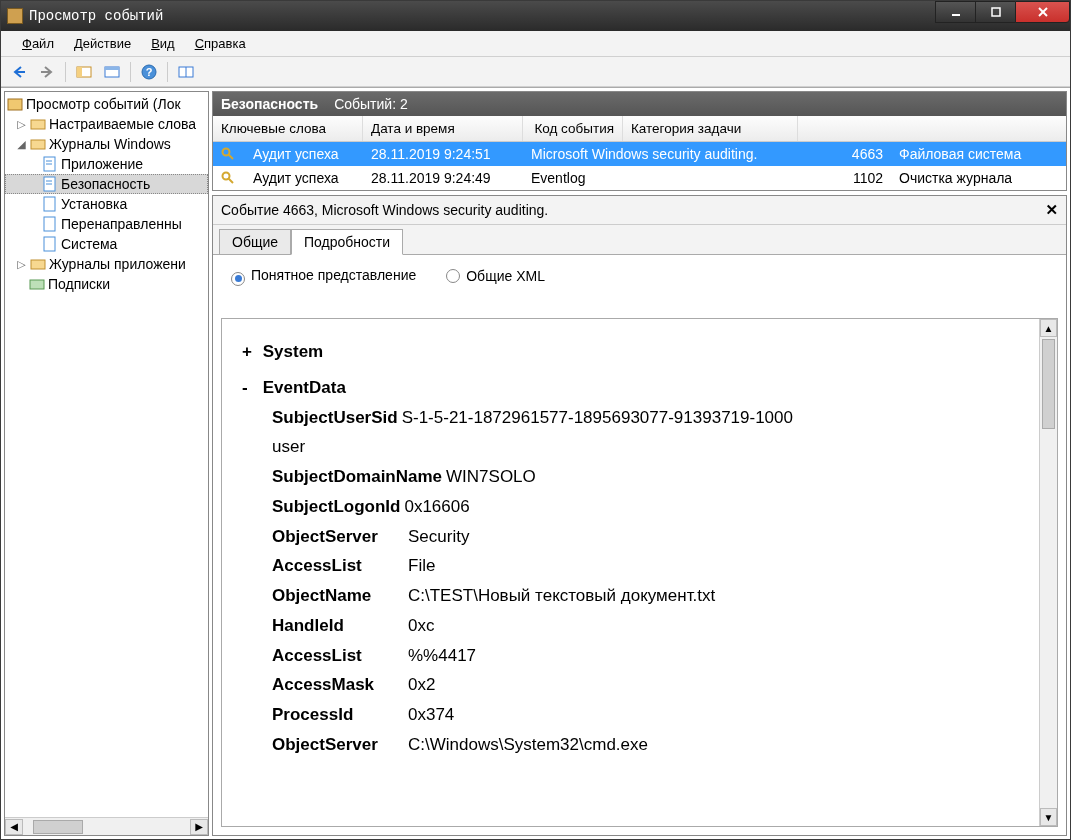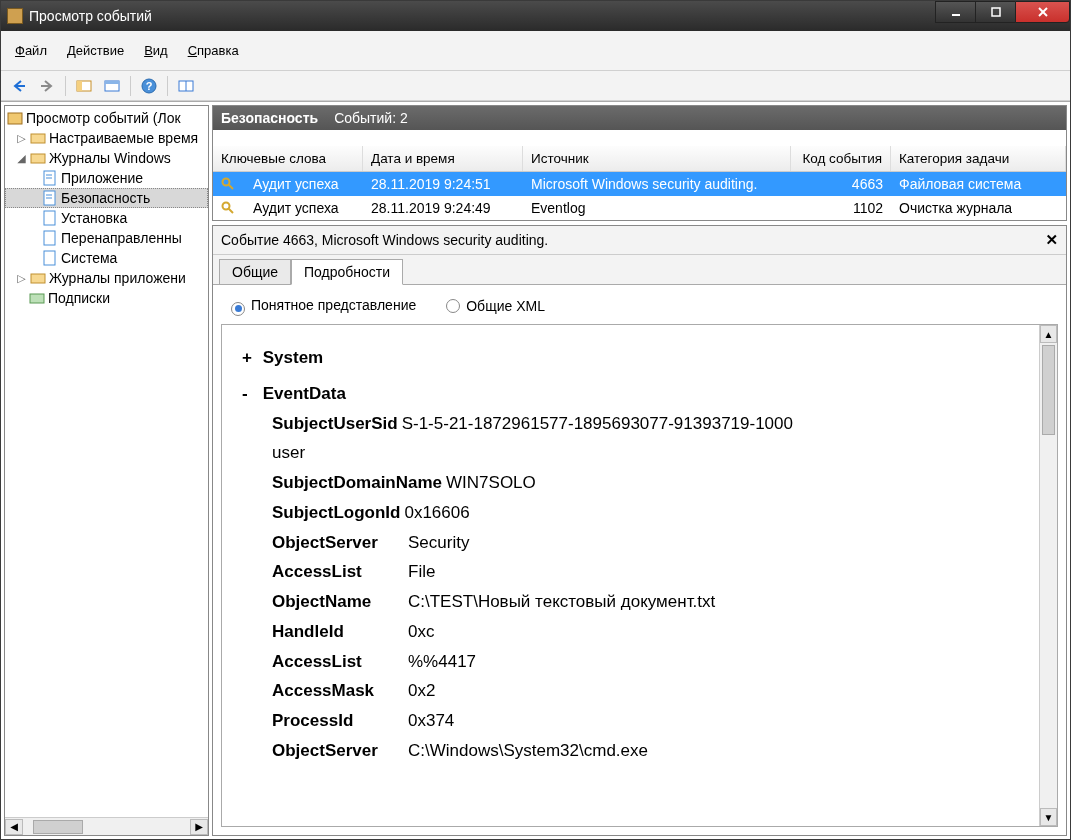"Просмотр событий" .titlebar-text { font-family: none -> Liberation Mono, monospace }
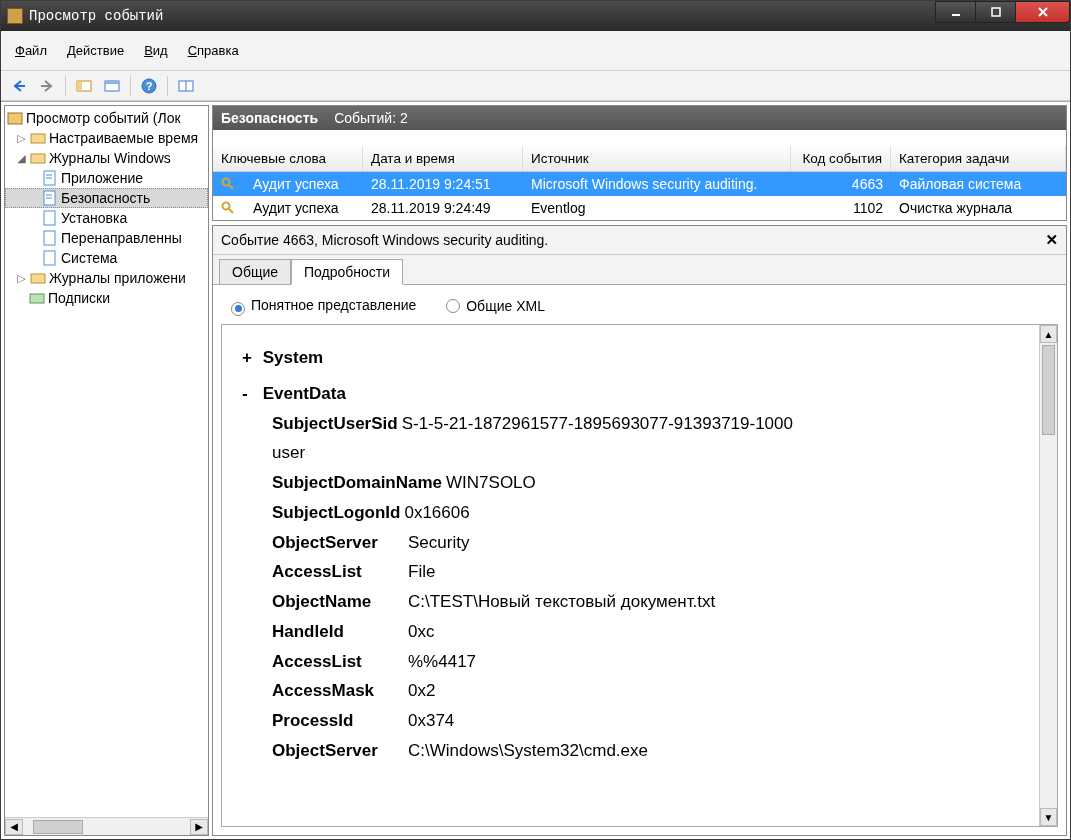"Файл" .menubar { height: 40px -> 26px; padding: 0 6px -> 0 13px }
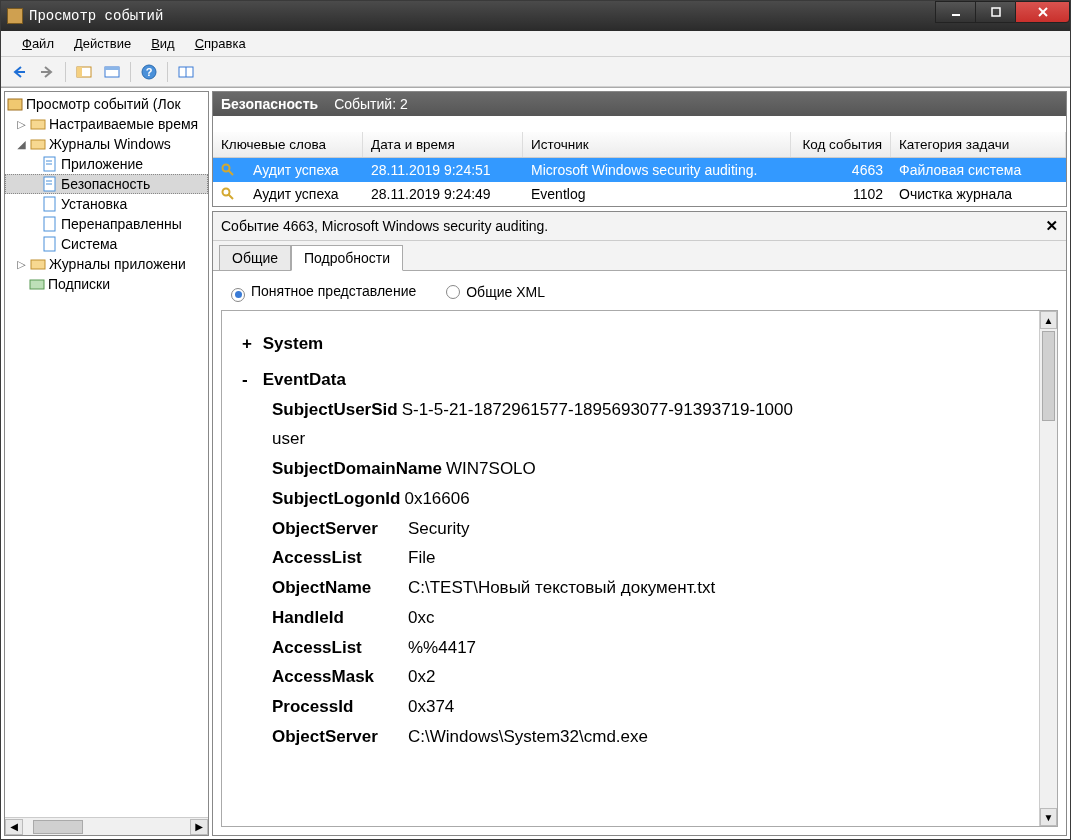"Настраиваемые время" span { text: время -> слова }
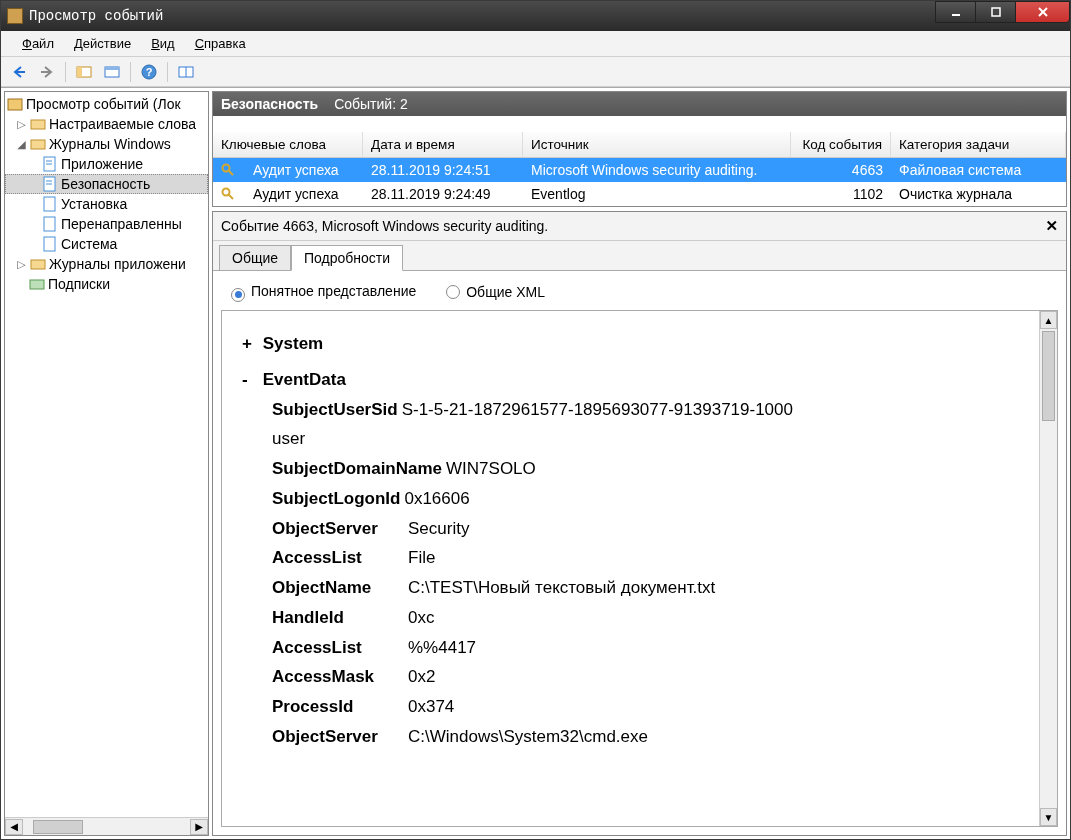"Ключевые слова" .list-cols { margin-top: 16px -> none }
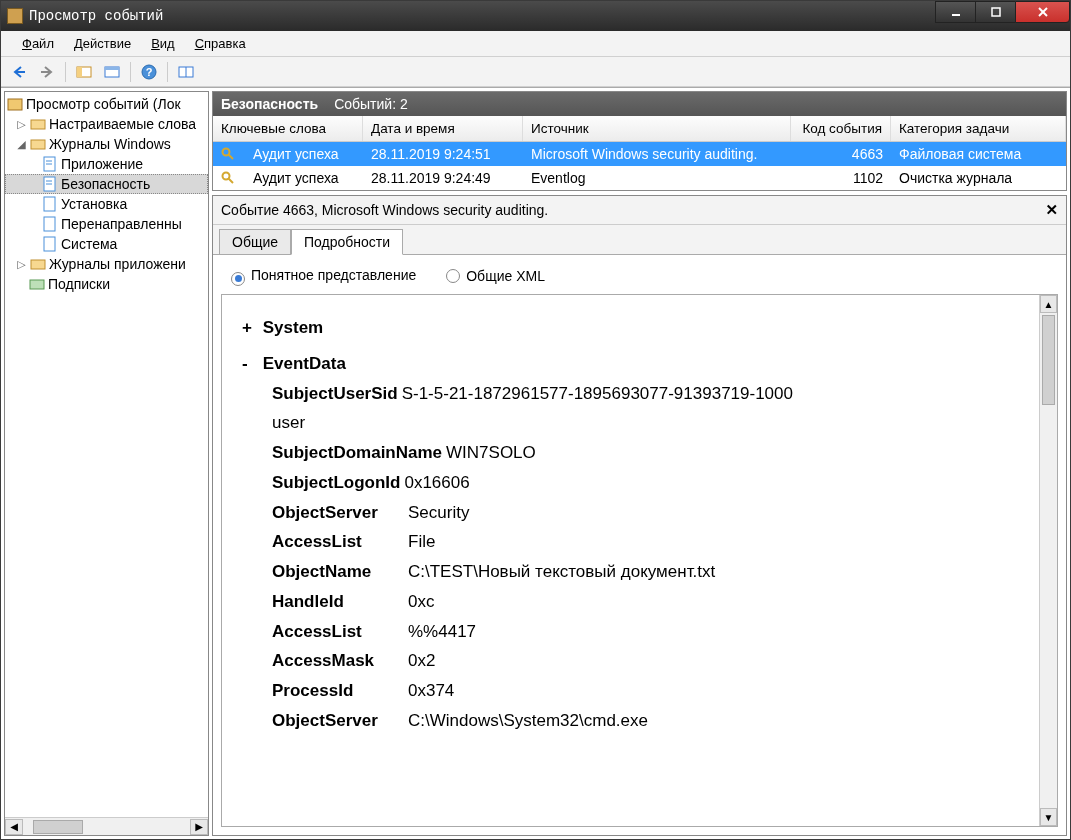"Источник" div.list-col { html: <div>Источник</div> -> none }
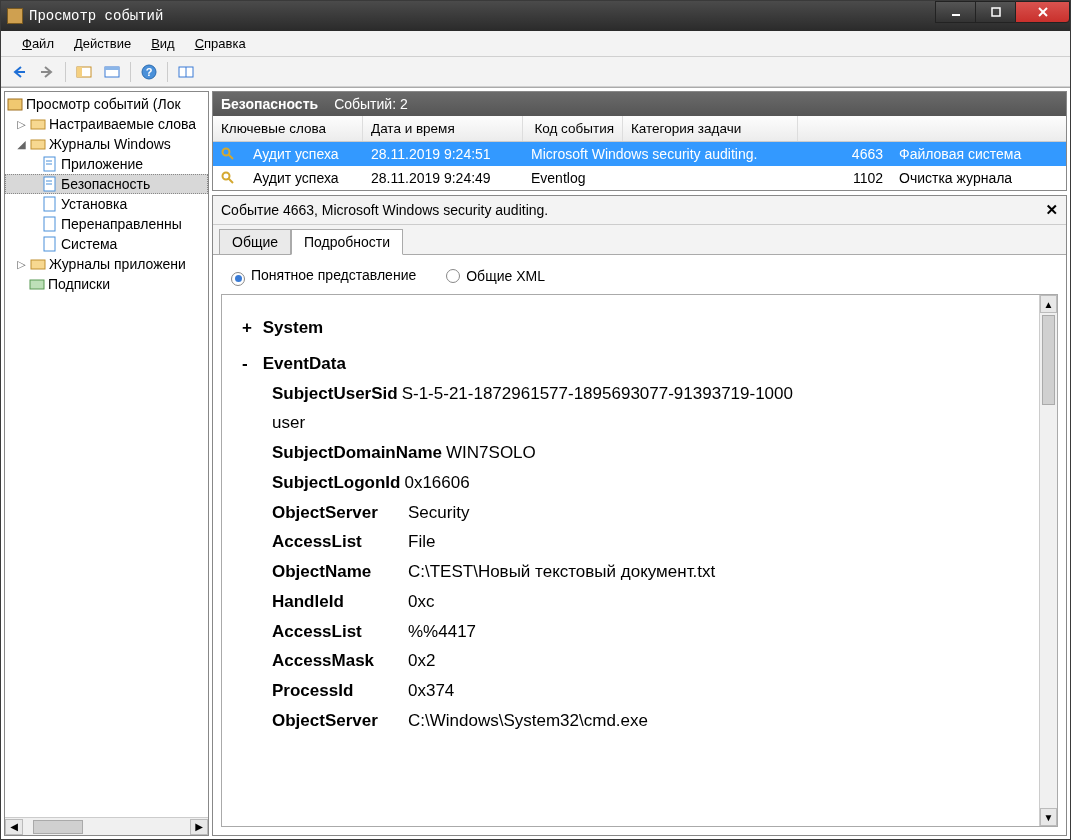"Понятное представление" .tab-content { gap: none -> 24px }
